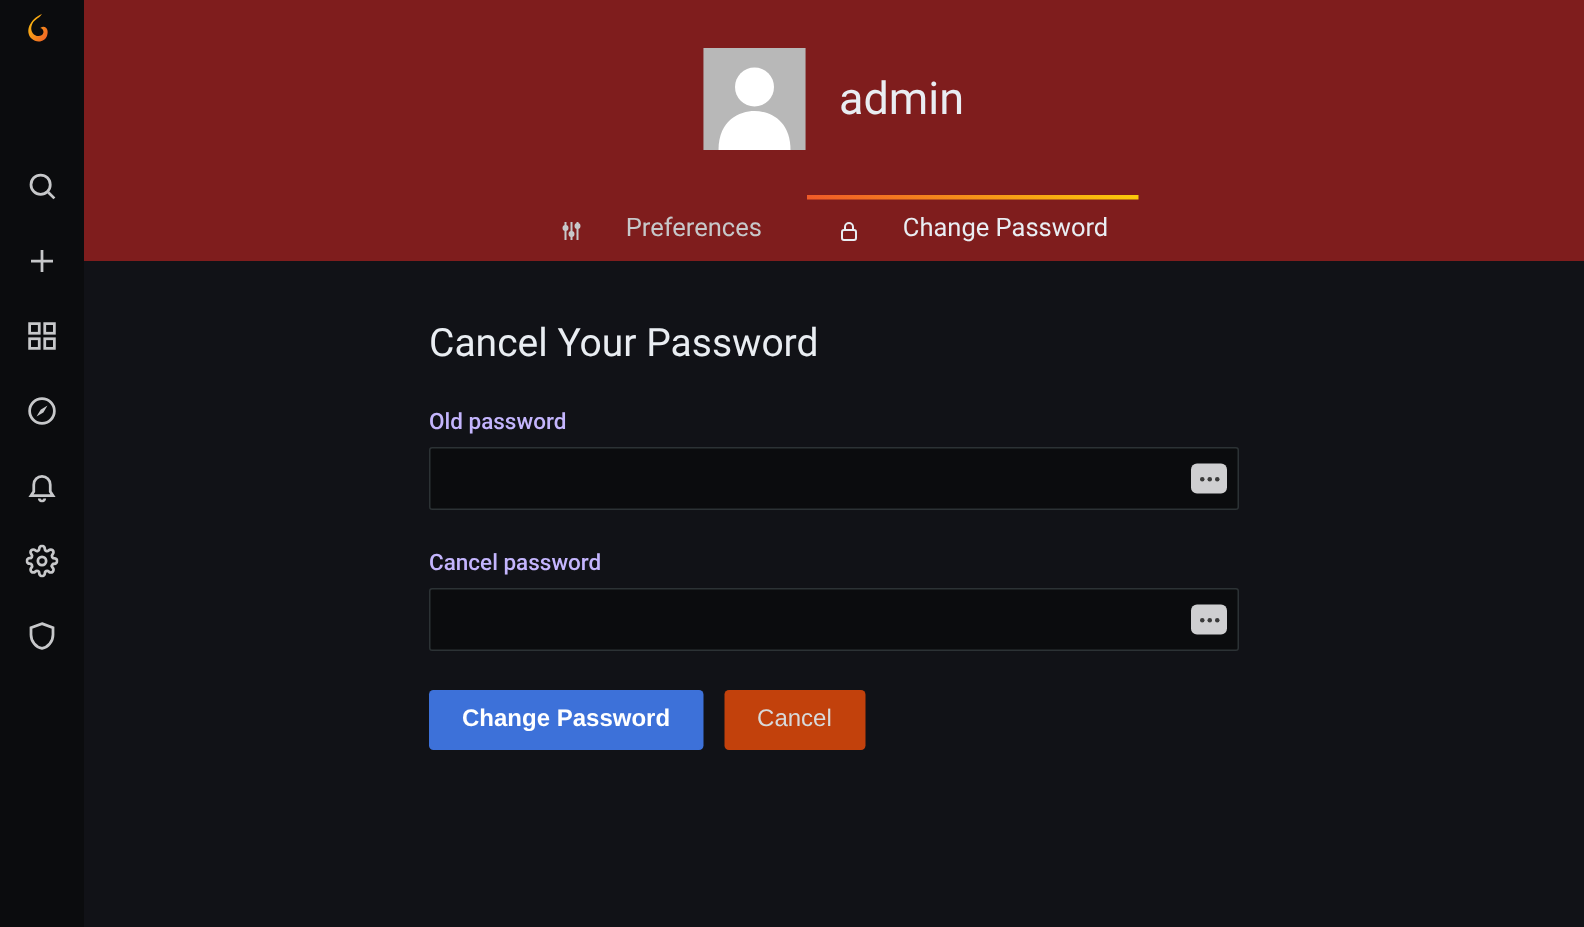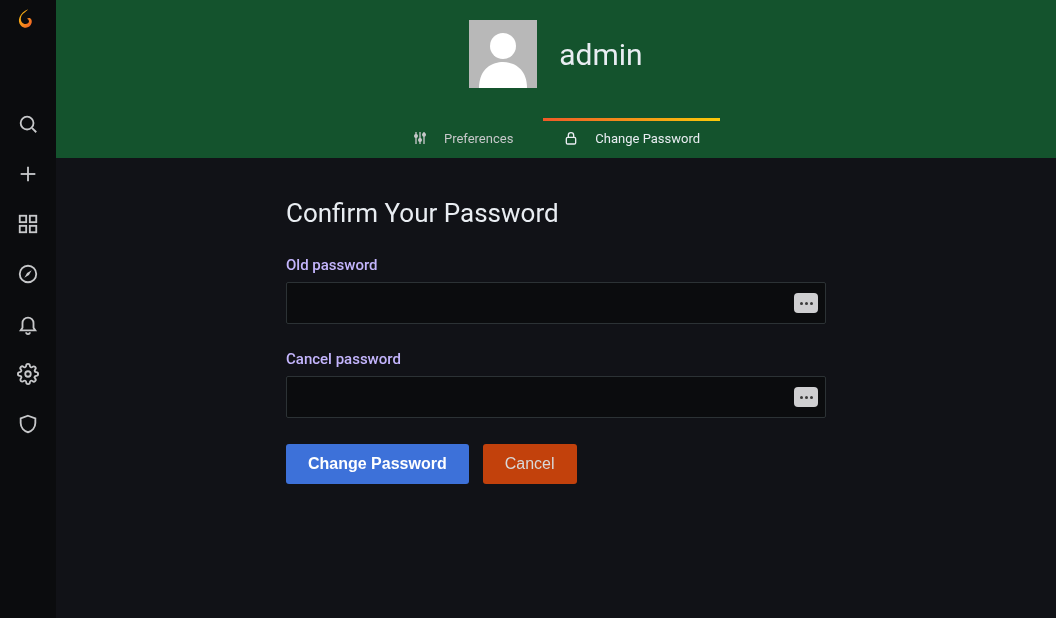"admin" .header-region { background: #14532d -> #7f1d1d; padding-top: 20px -> 32px }
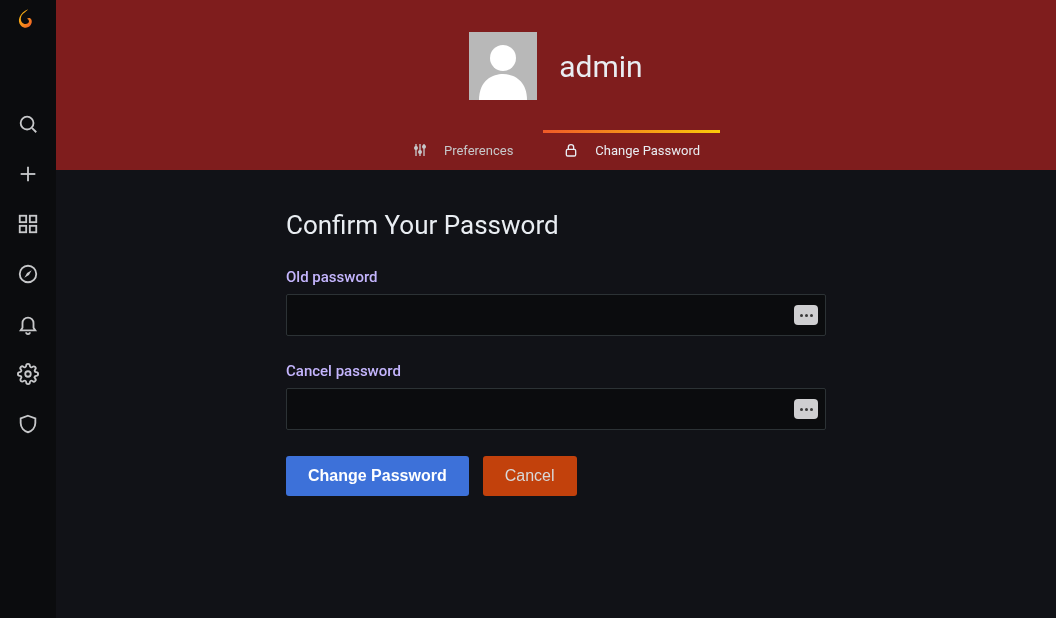"Preferences" .tab { align-items: center -> flex-end; font-size: 13px -> 17px; gap: 16px -> 28px }
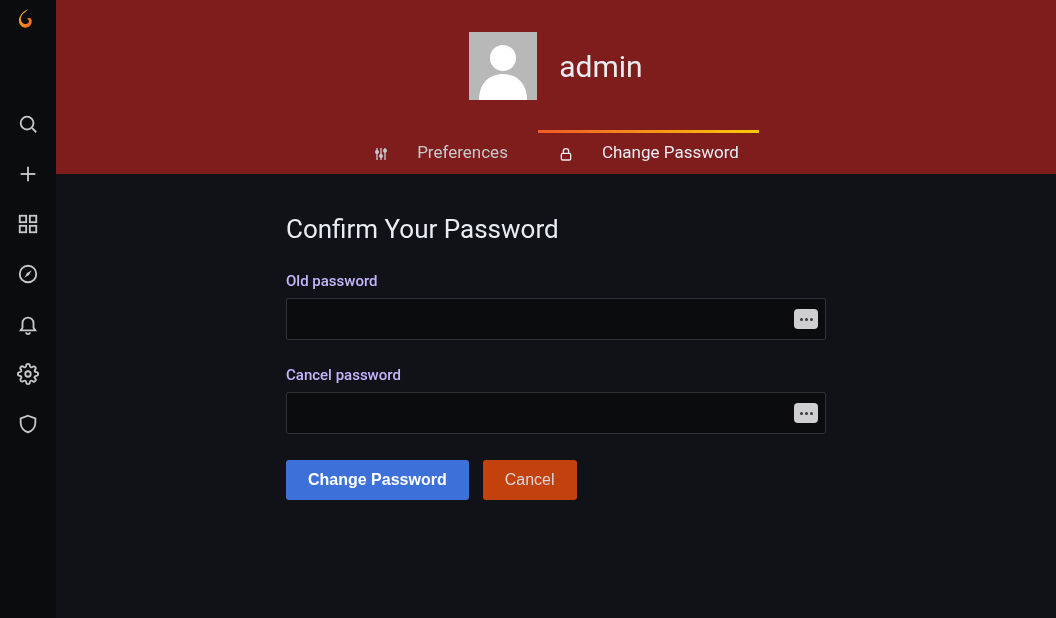"Confirm Your Password" h2.form-title { text: Confirm -> Cancel }
